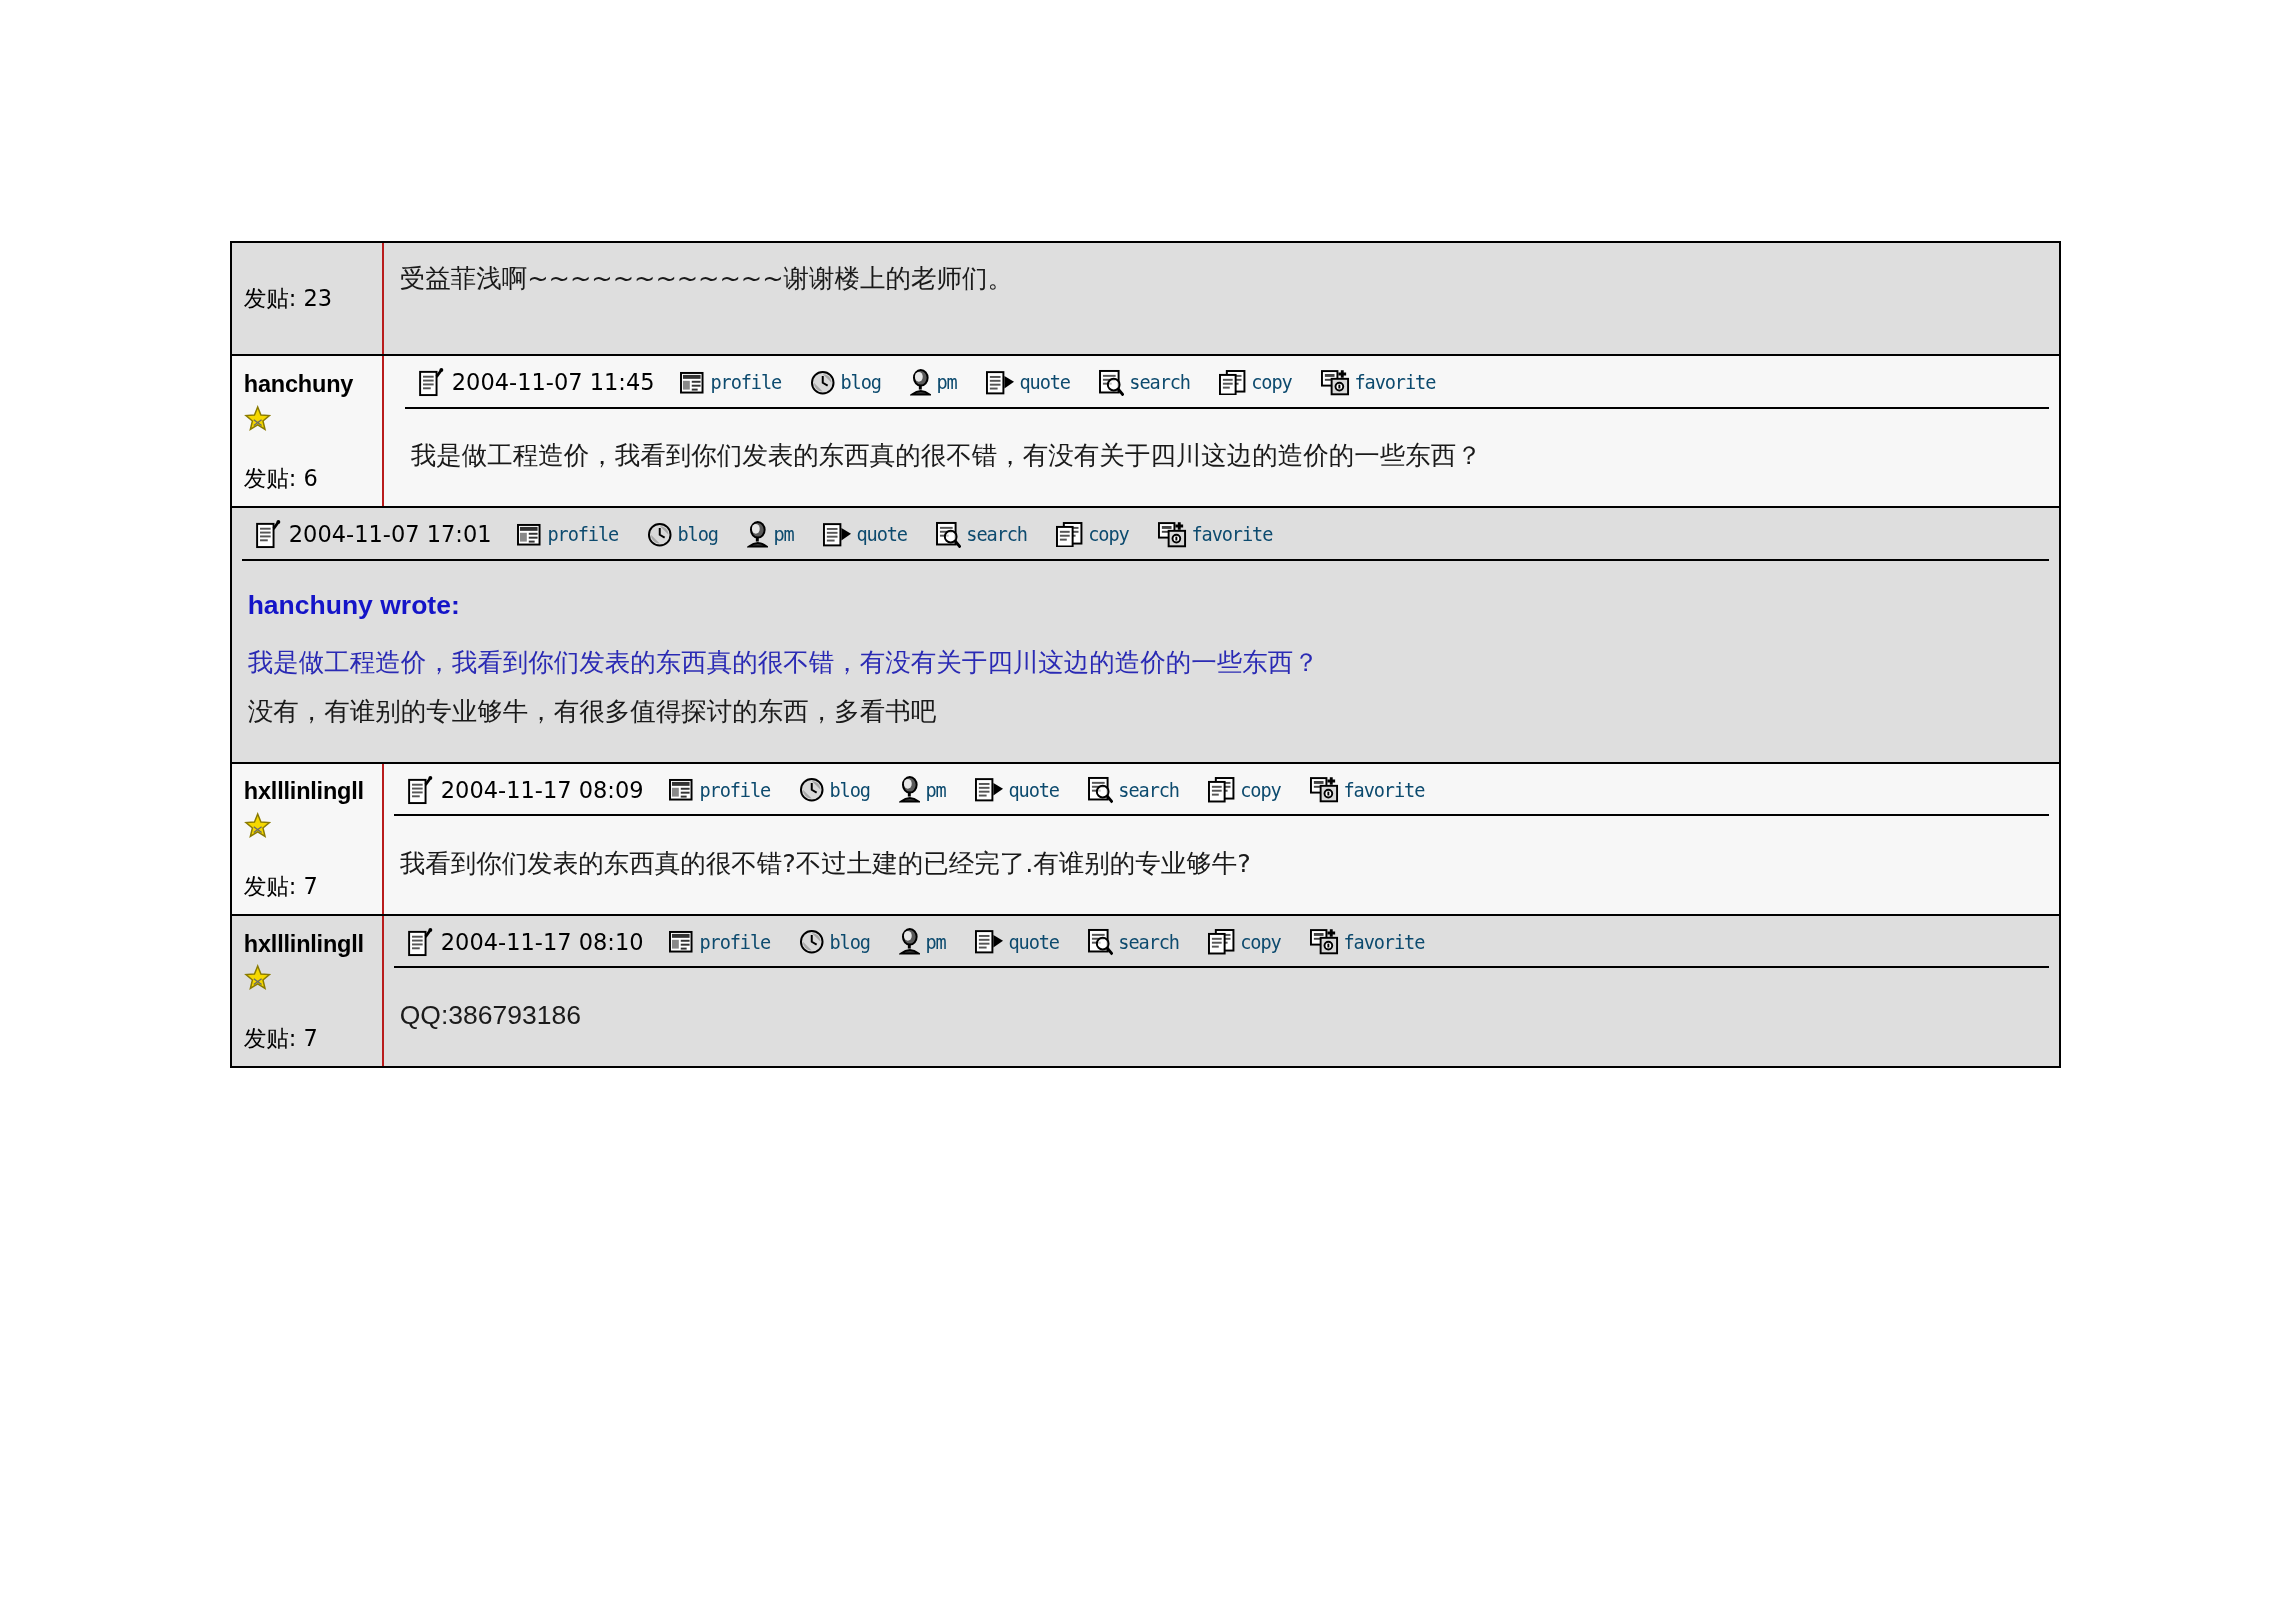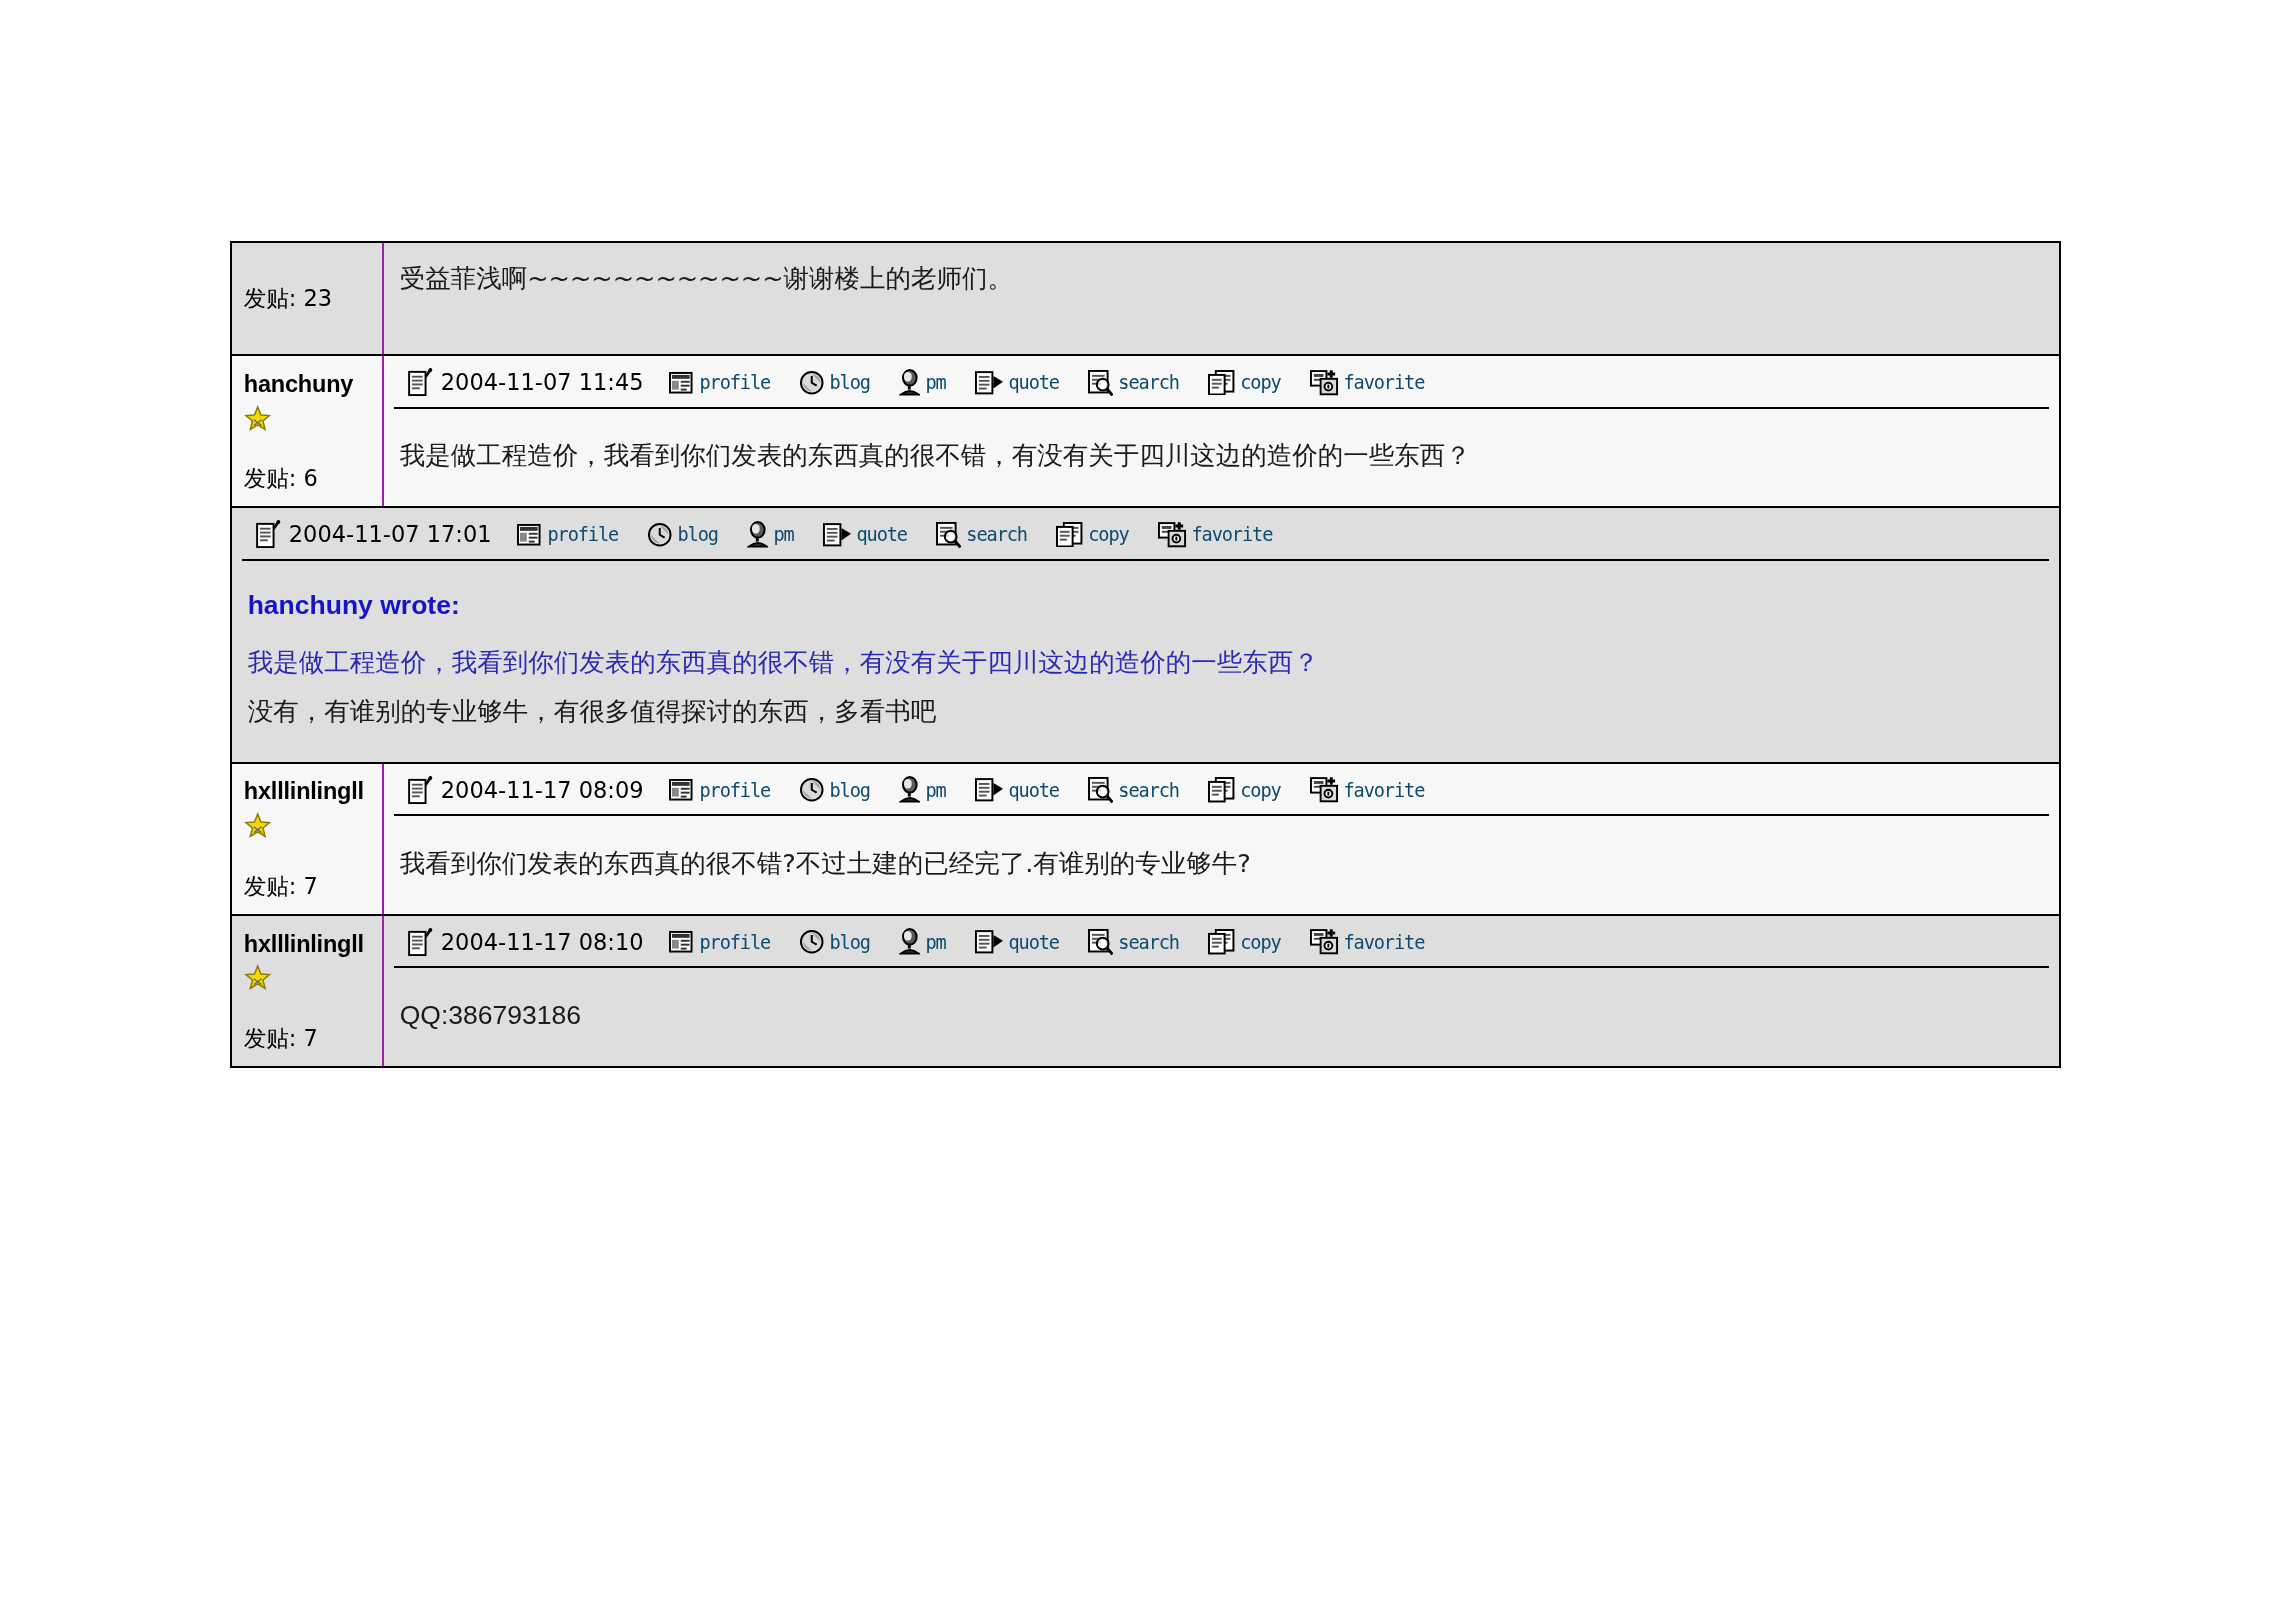"发贴: 23" .author { border-right: 2px solid #a21caf -> 2px solid #b91c1c }
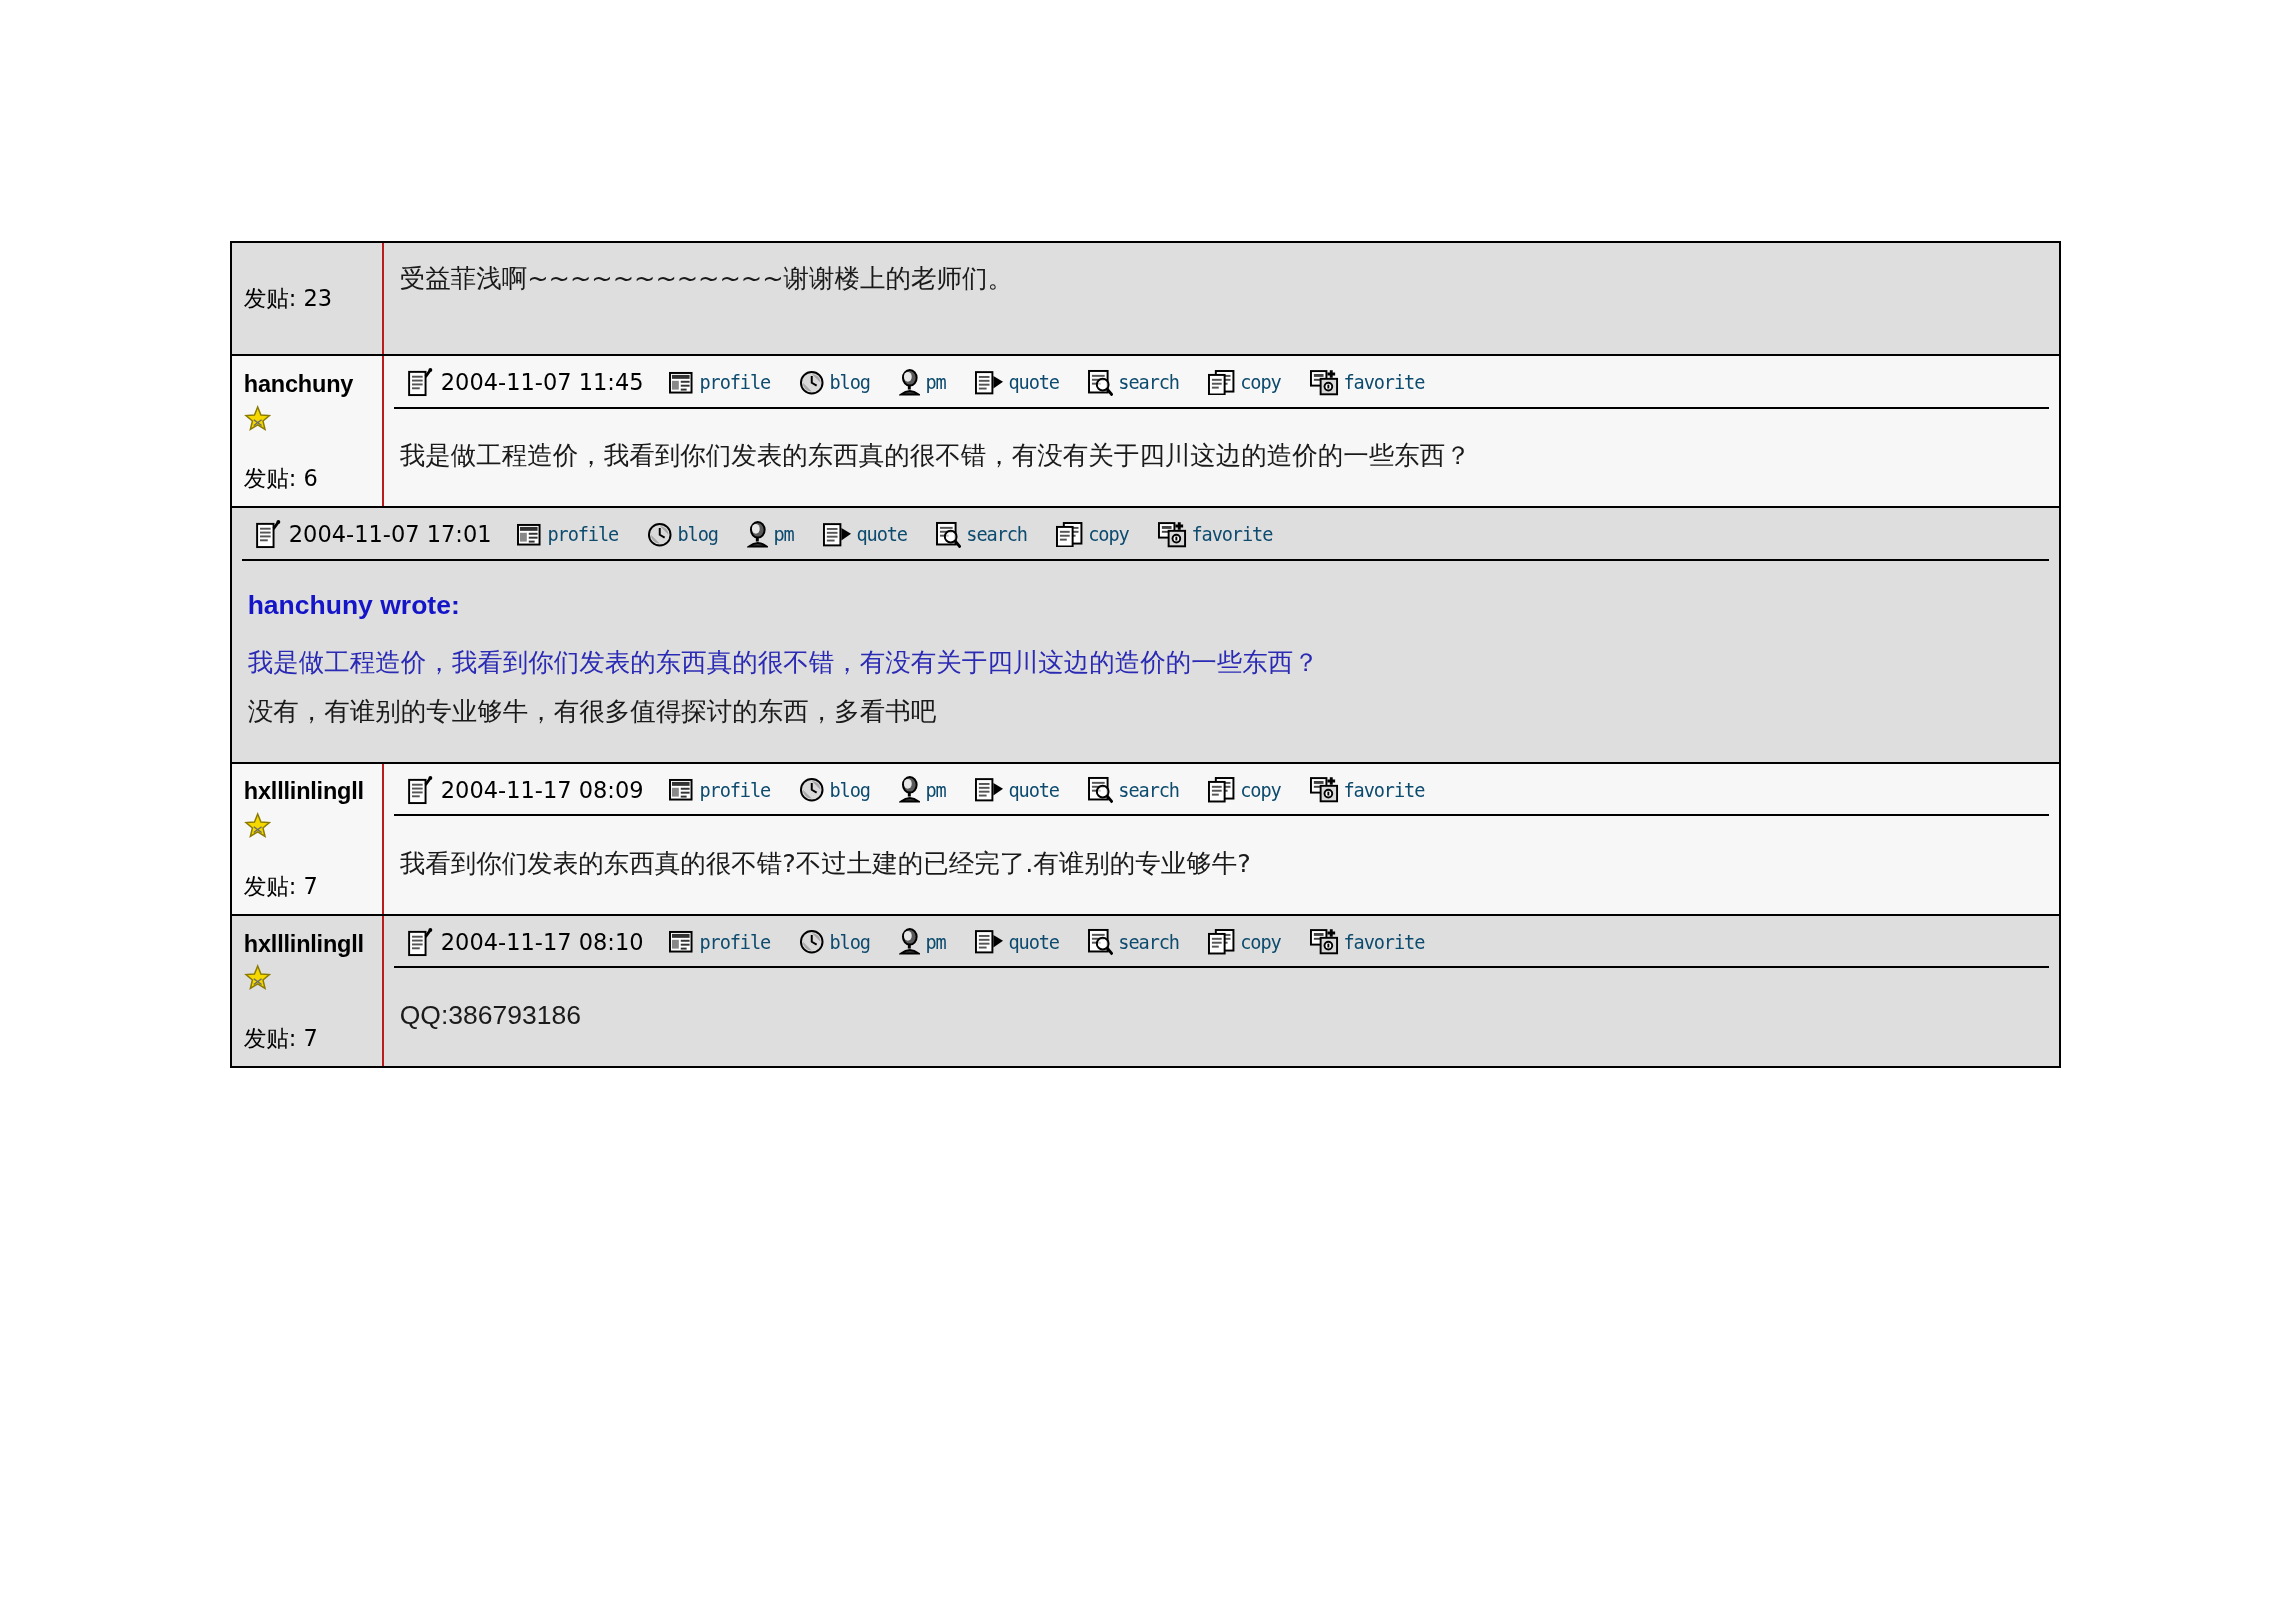"hanchuny" div.post { gap: none -> 11px }
